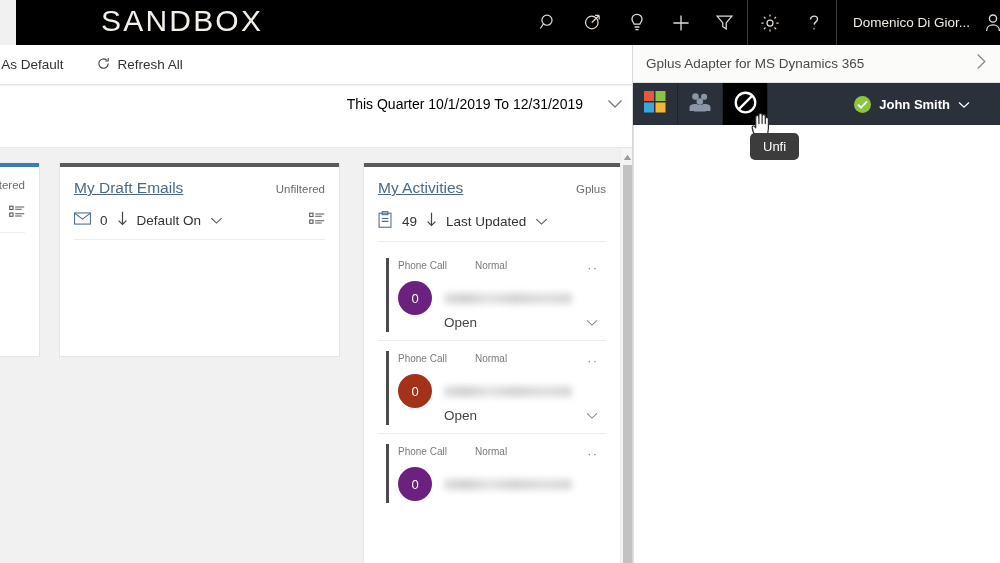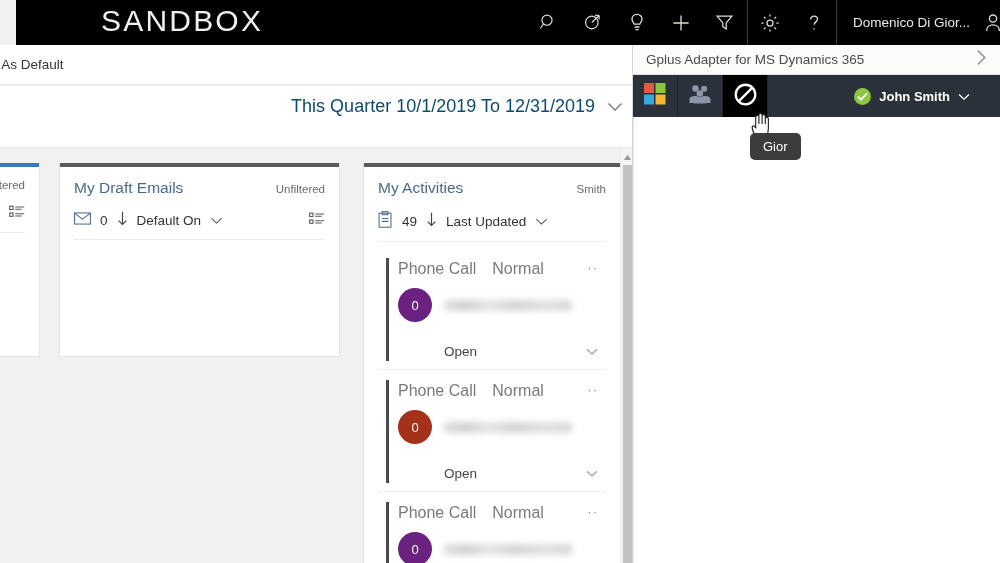"Refresh All" div.cmd-item { html: none -> <div> <span> <svg> <path></path> <path></path> </svg> </span> <span>Refresh All</span> </div> }
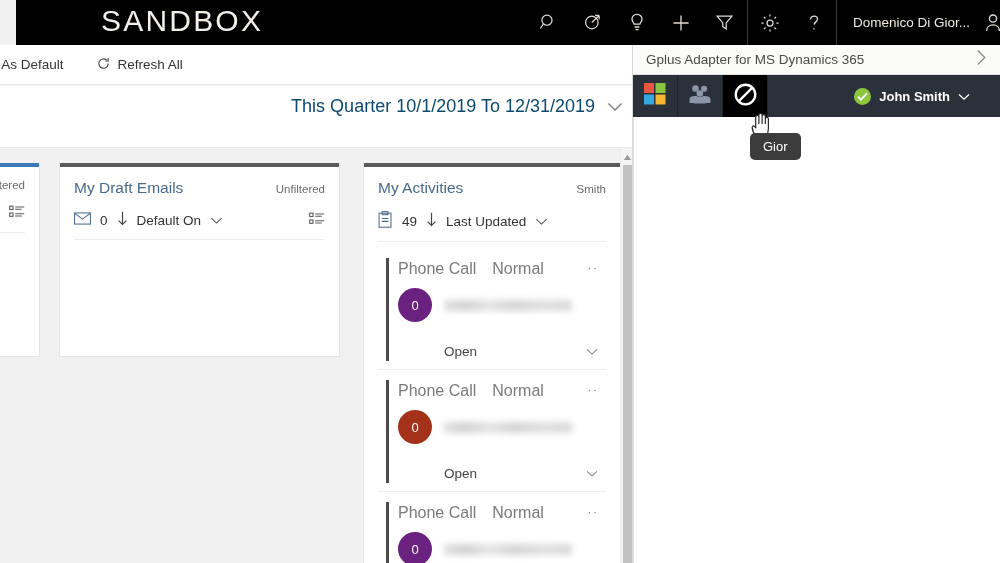"Gplus Adapter for MS Dynamics" .adapter-header { height: 30px -> 38px }
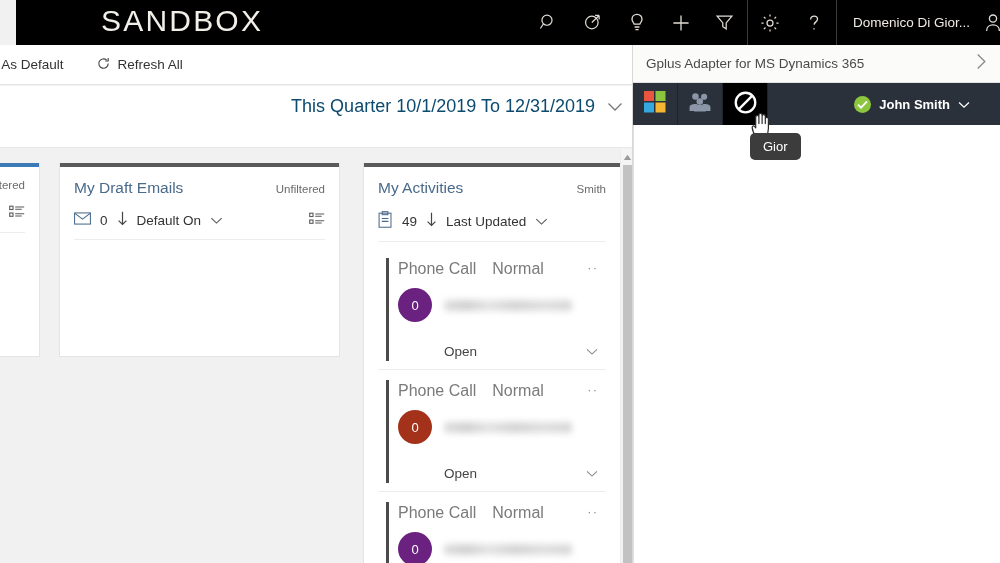"This Quarter 10/1/2019 To 12/31/2019" .date-filter { color: #0c4a6e -> #000000; font-size: 18px -> 14px; gap: 12px -> 24px }
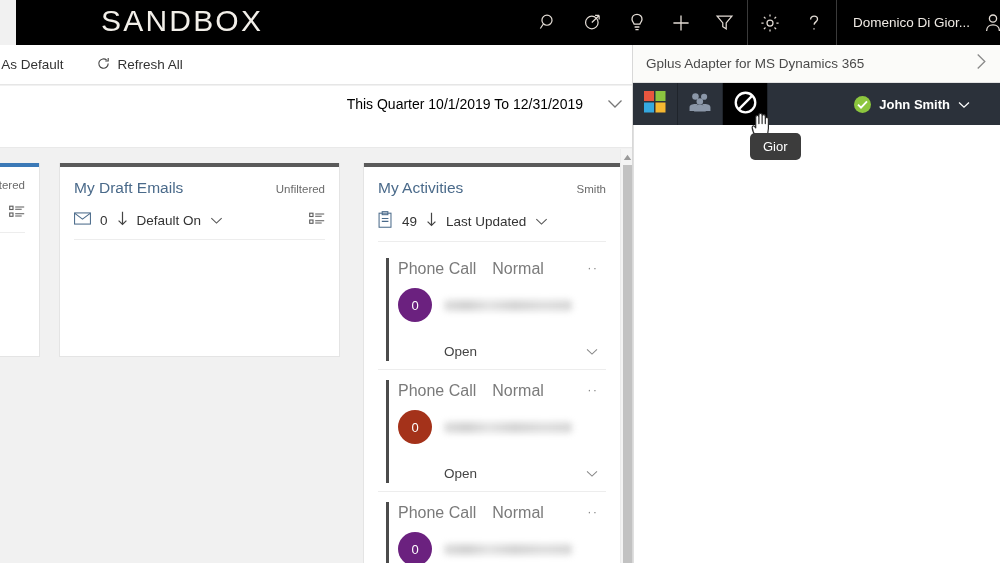"Gior" div.tooltip { text: Gior -> Unfi }
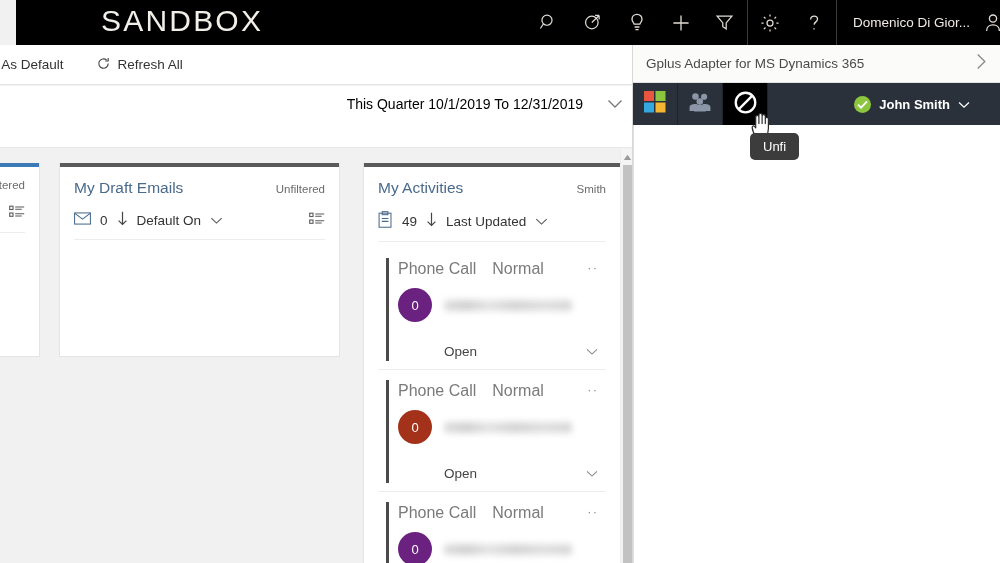"My Draft Emails" .card-title { text-decoration: none -> underline }
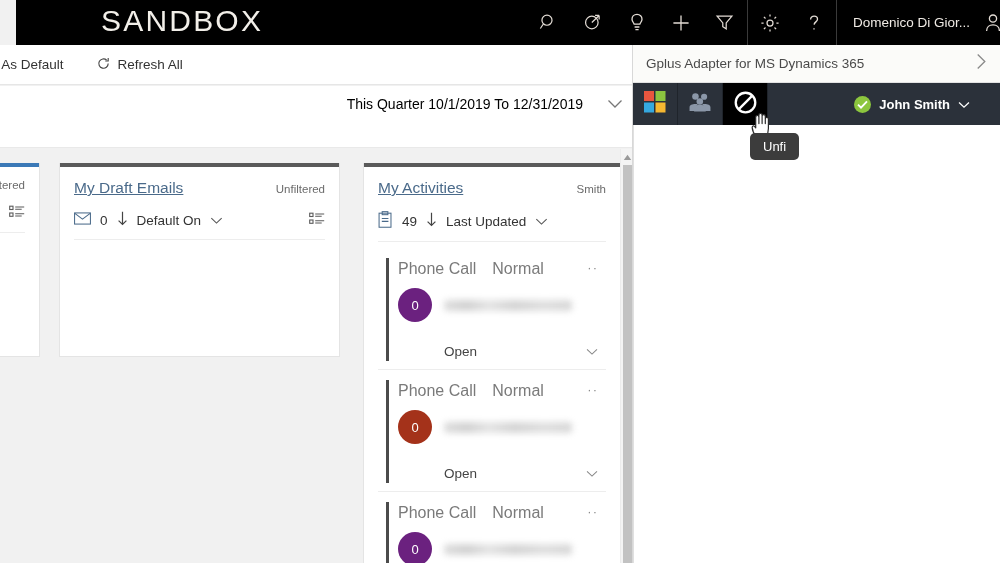"Smith" span.card-unfiltered { text: Smith -> Gplus }
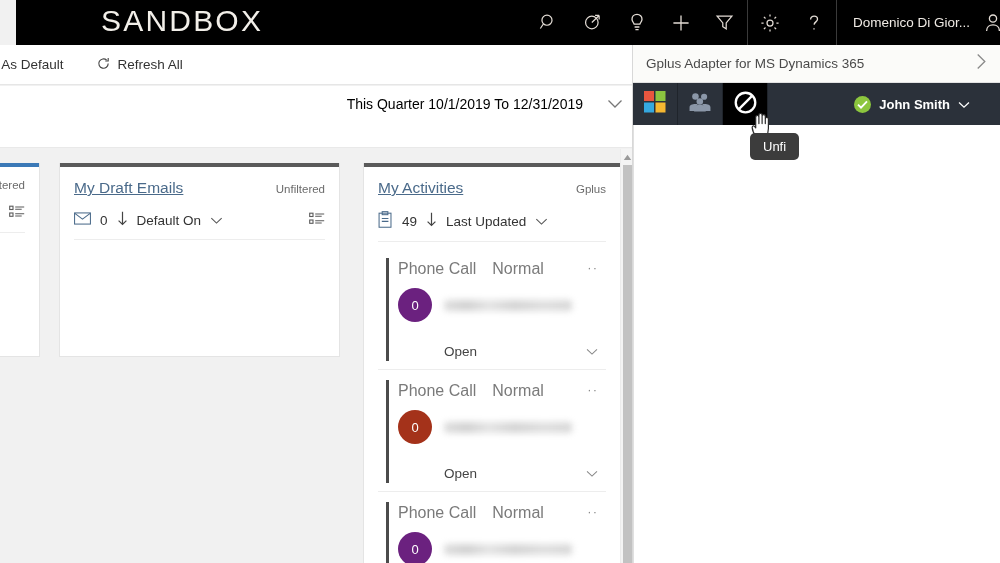"Phone Call" .act-meta { font-size: 16px -> 10px; gap: 16px -> 28px }
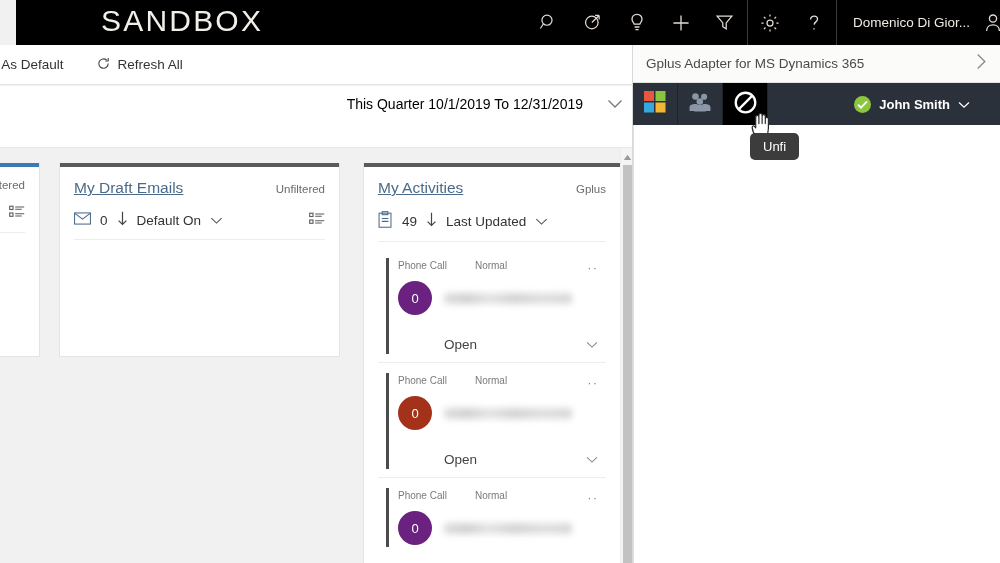"Open" .act-foot { margin-top: 22px -> 0 }
